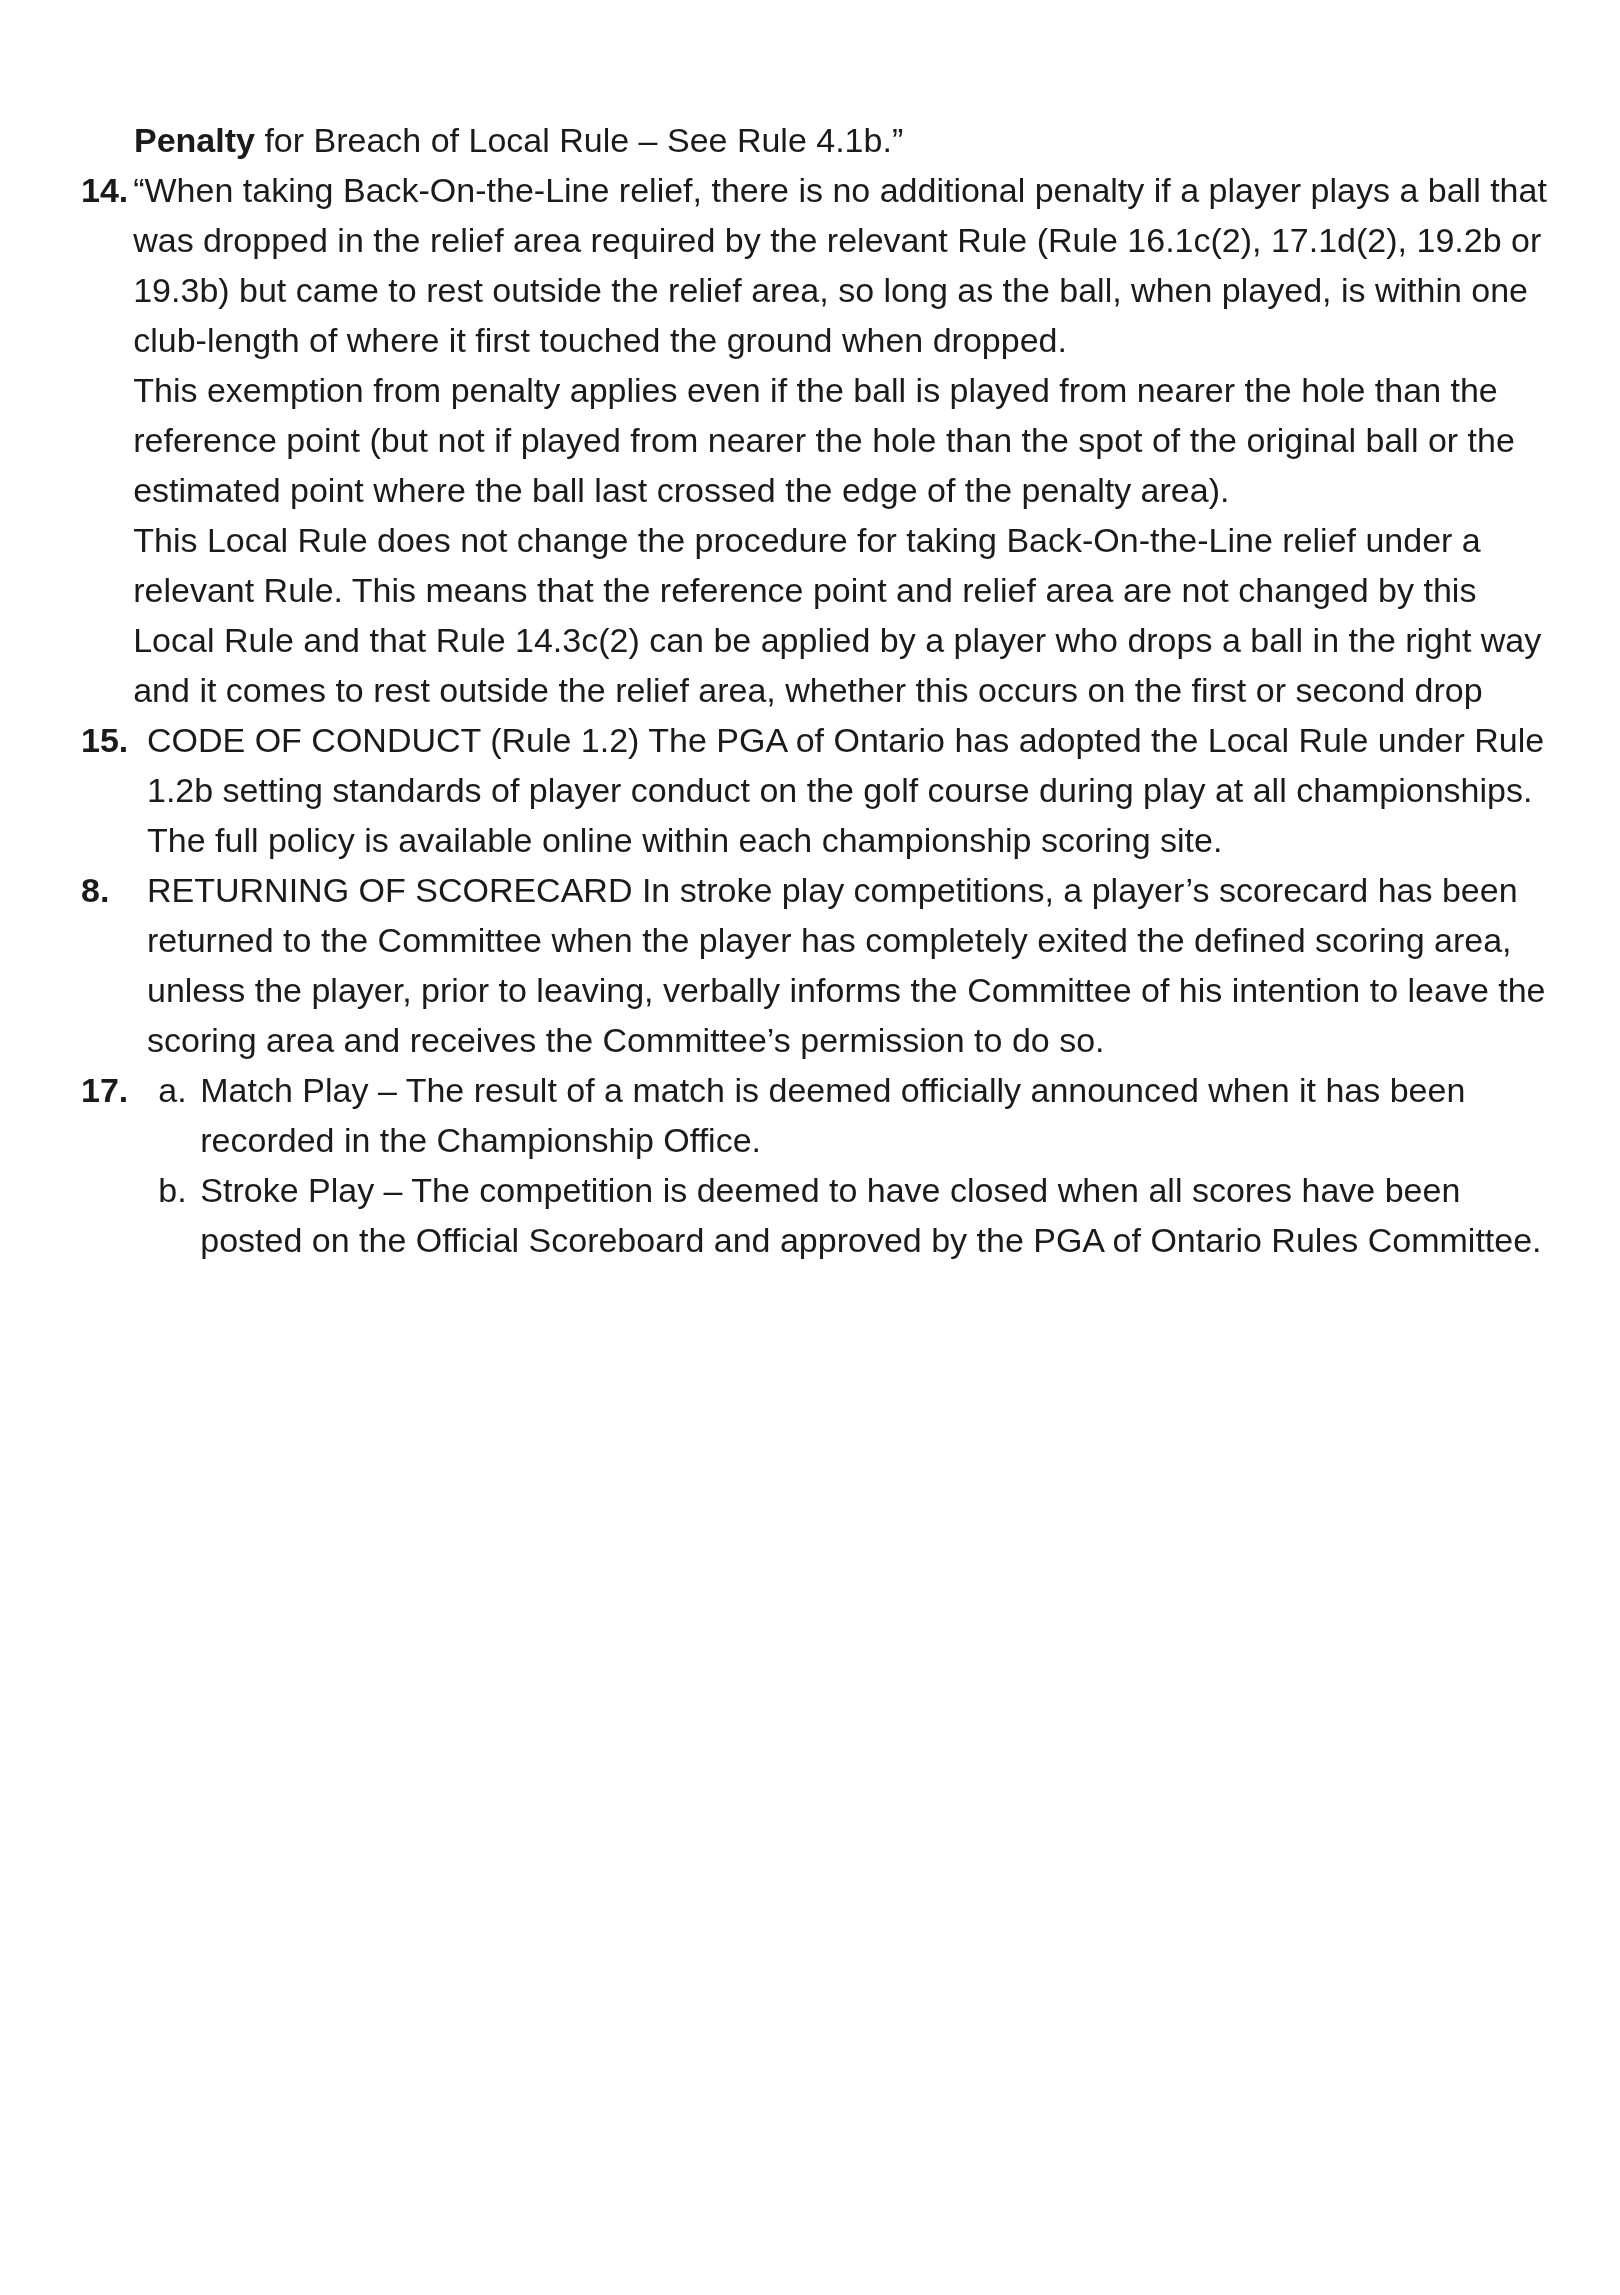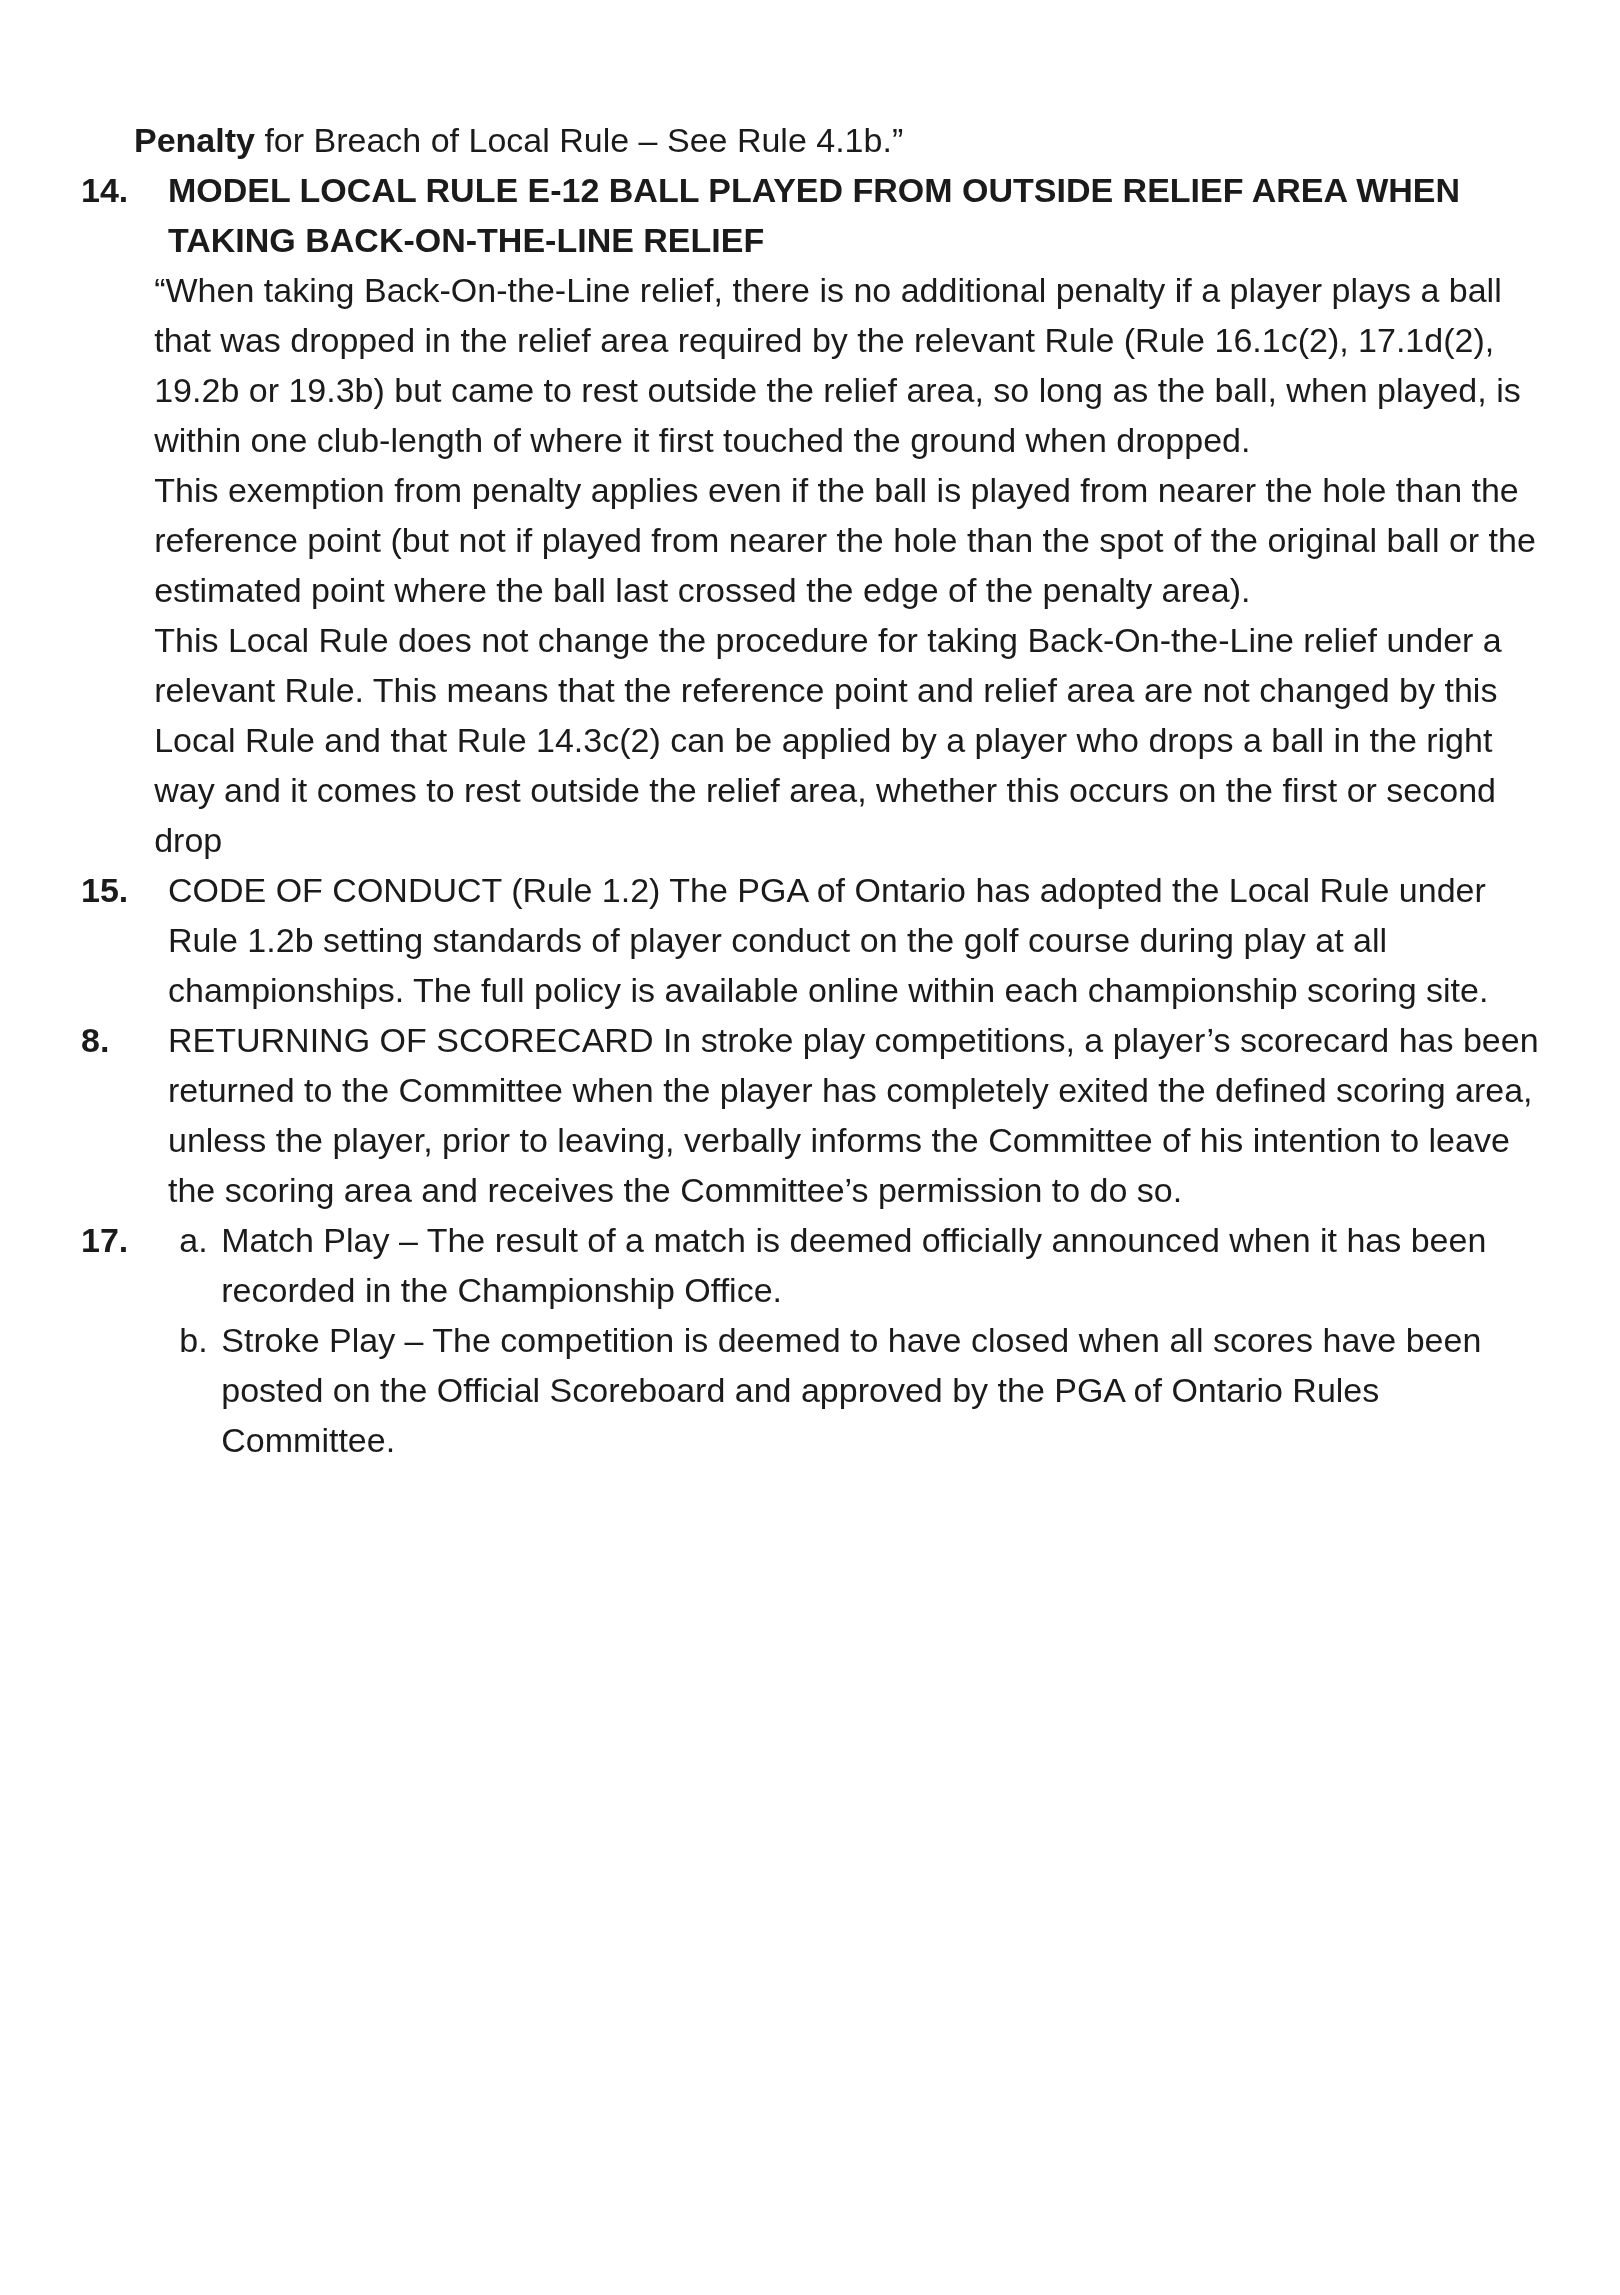"14." .item { gap: 21px -> none }
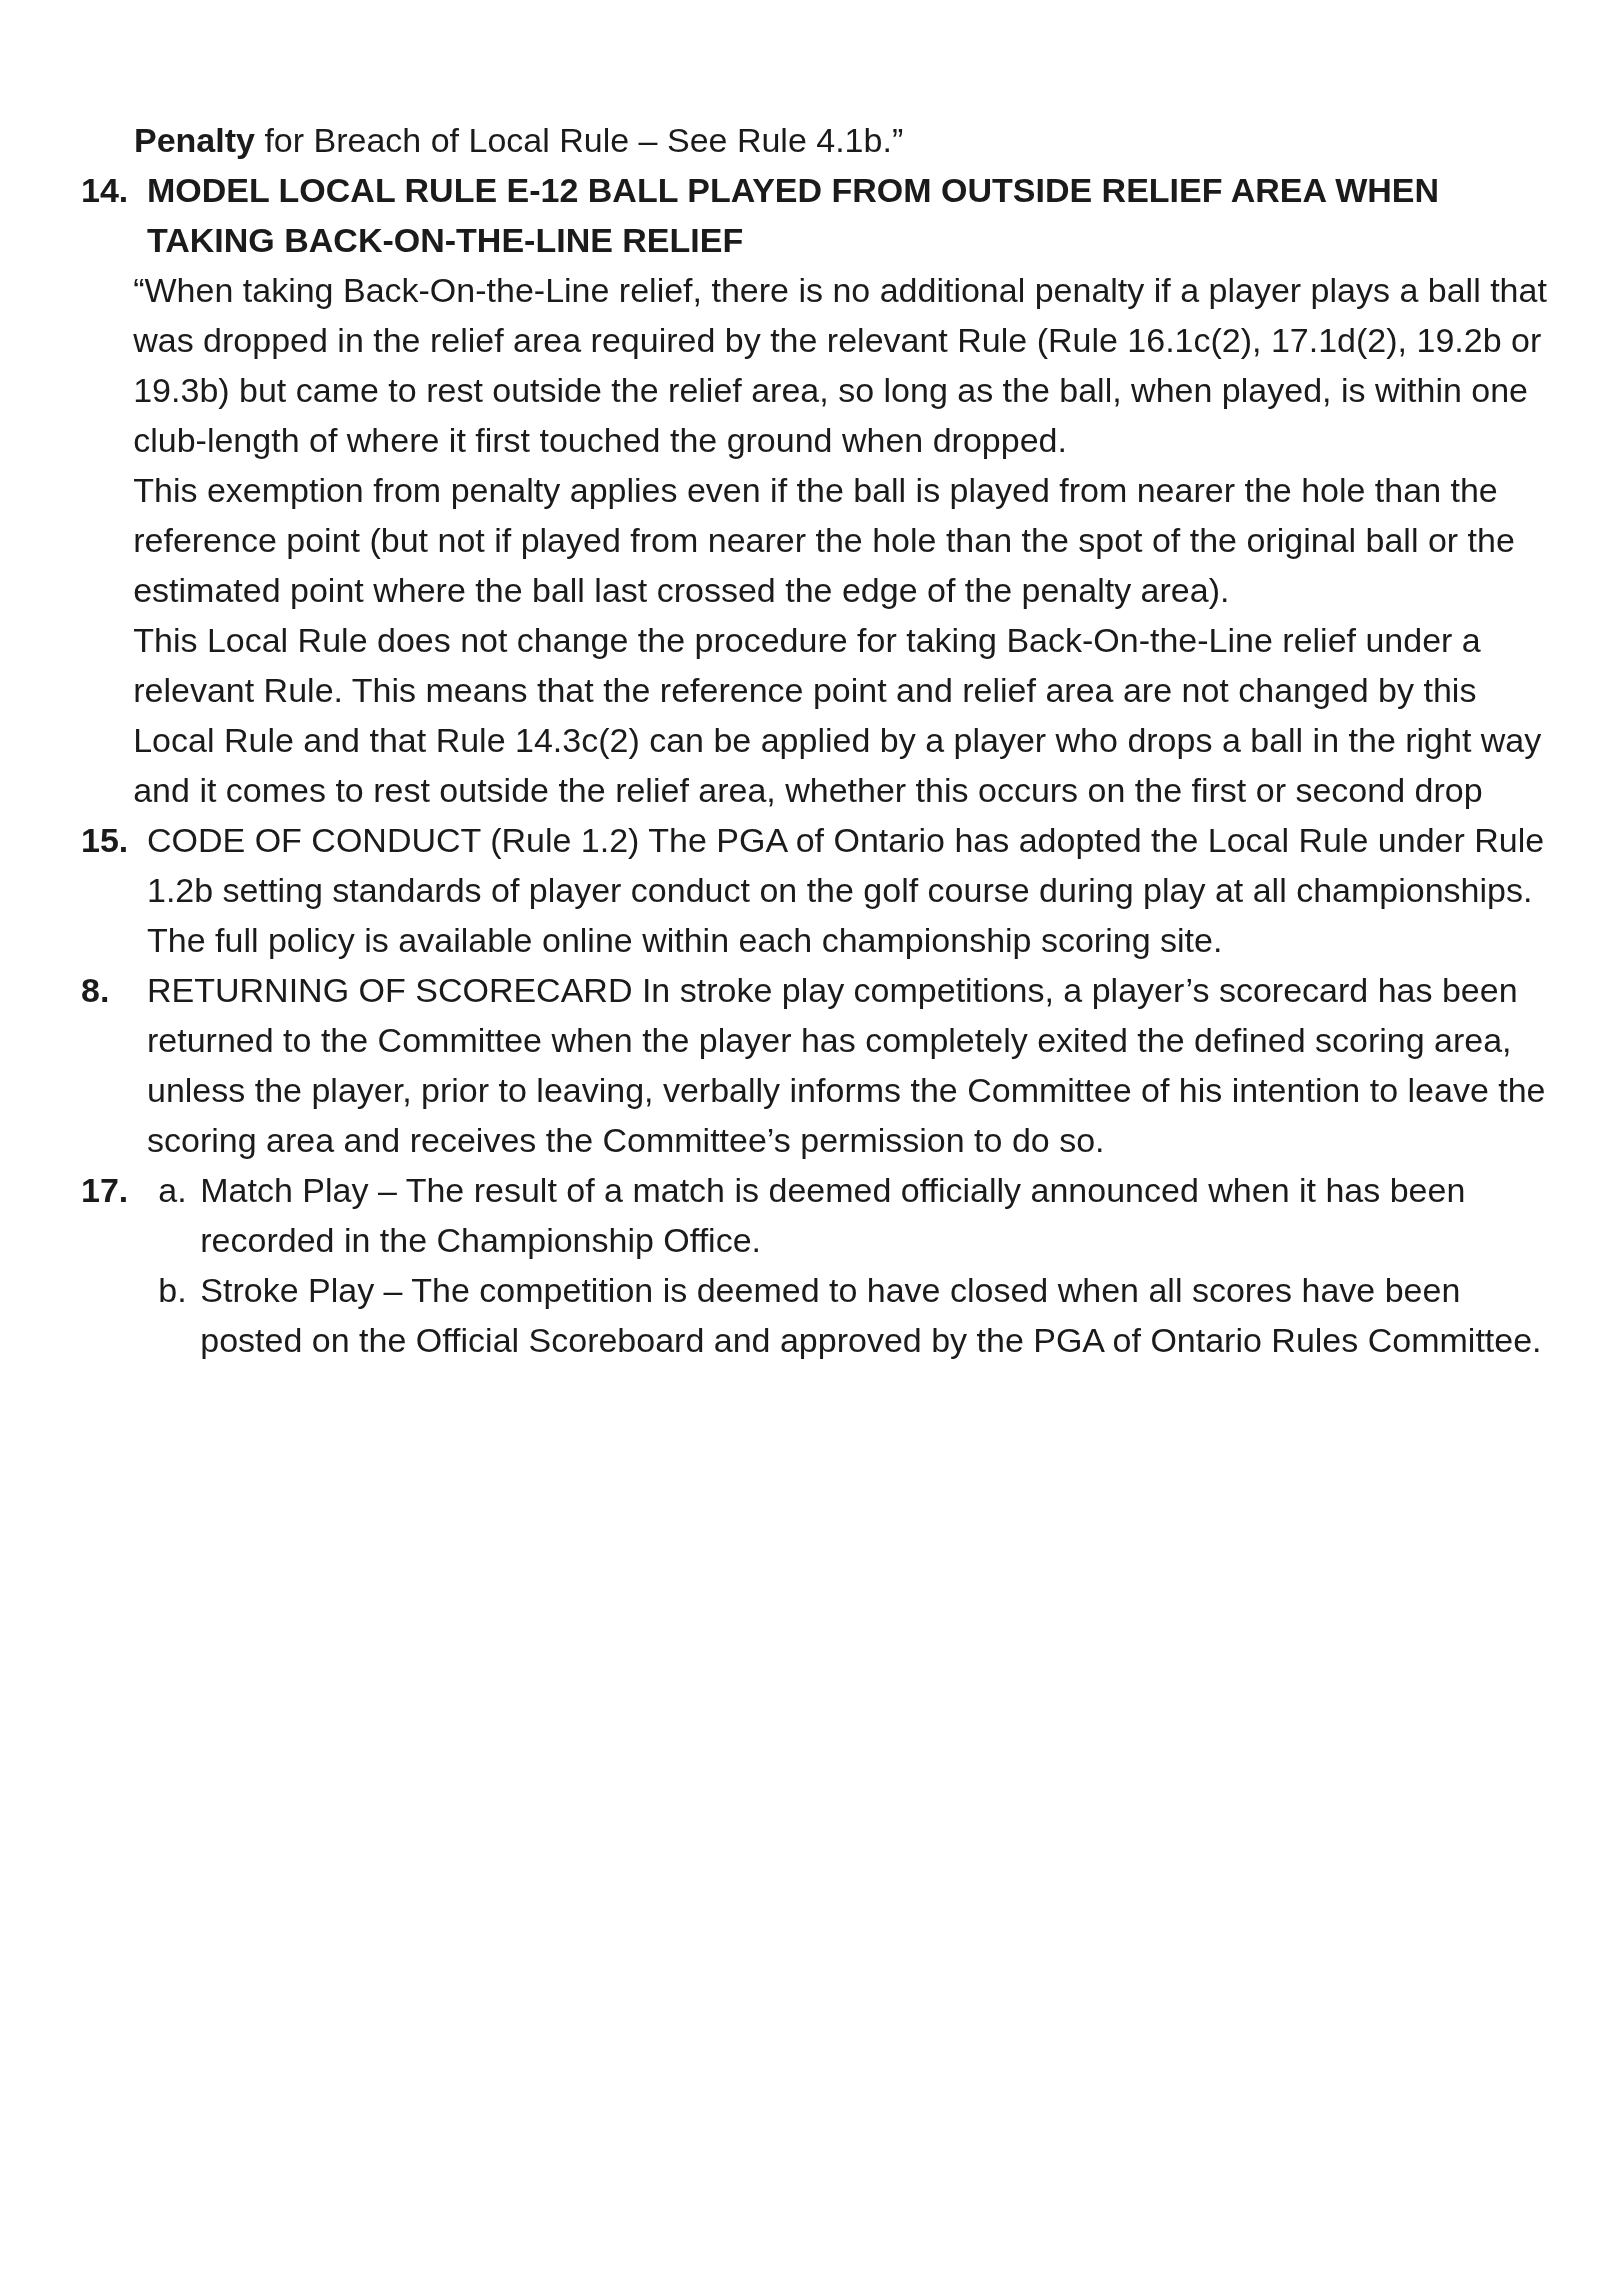"MODEL LOCAL RULE E-12 BALL" div.title { html: <div>MODEL LOCAL RULE E-12 BALL PLAYED FROM OUTSIDE RELIEF AREA WHEN TAKING BACK-ON-THE-LINE RELIEF</div> -> none }
